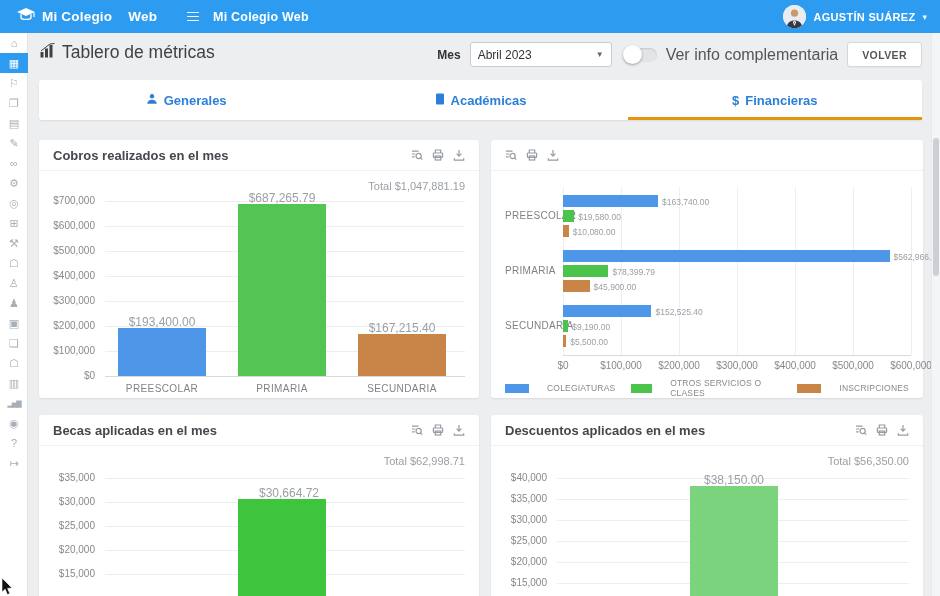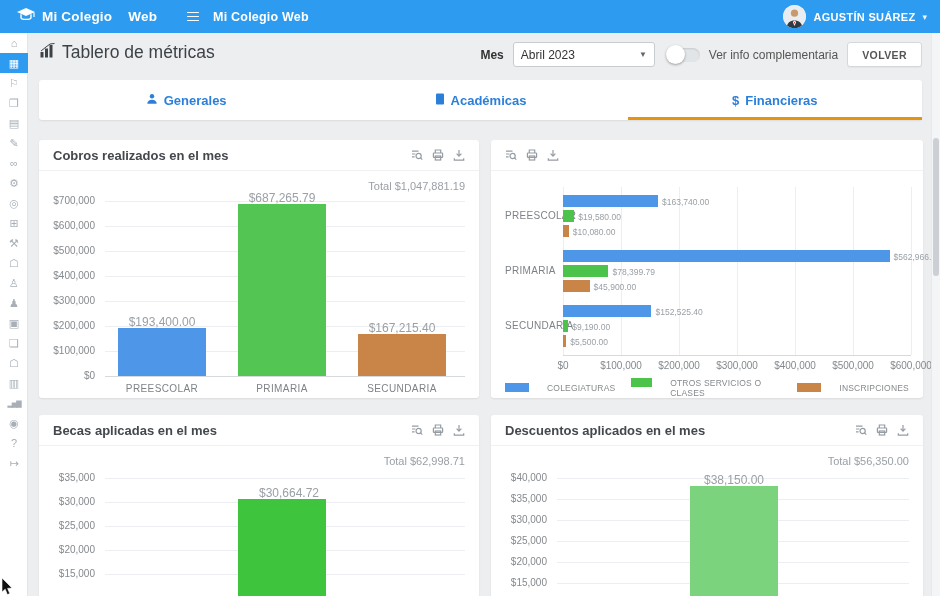"Ver info complementaria" .toggle-label { font-size: 12px -> 16px }
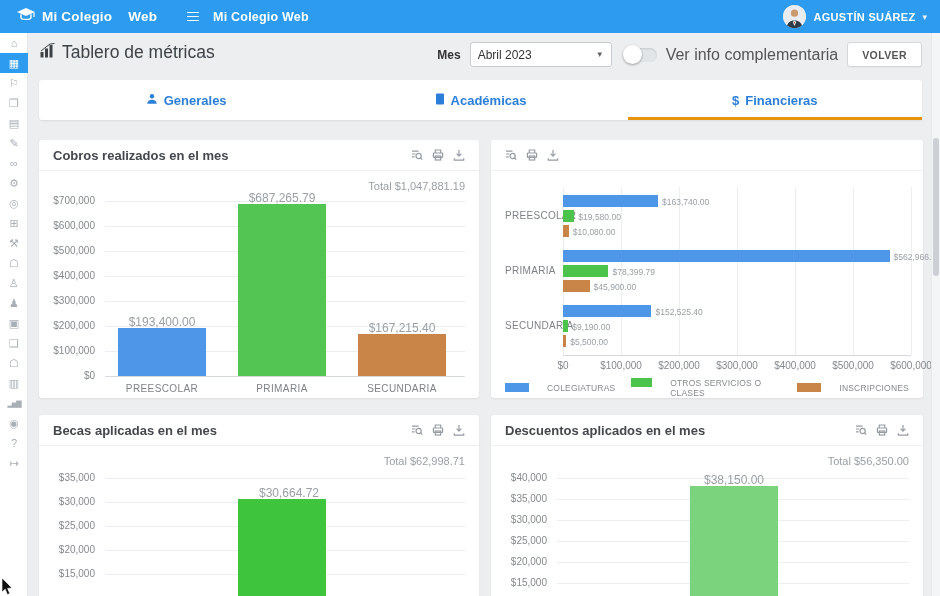"COLEGIATURAS" .legend-item { align-items: none -> center }
